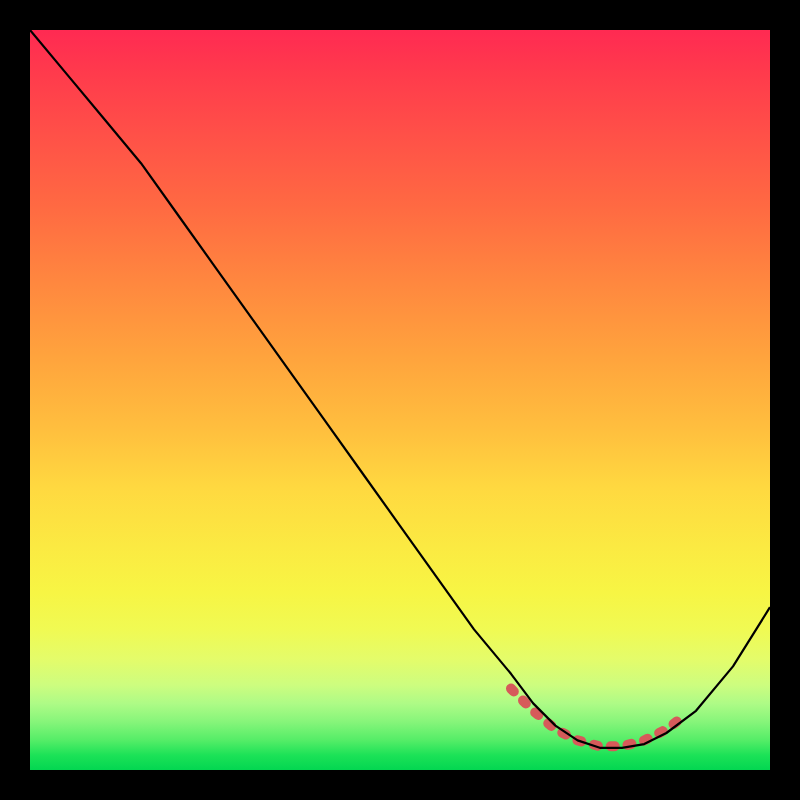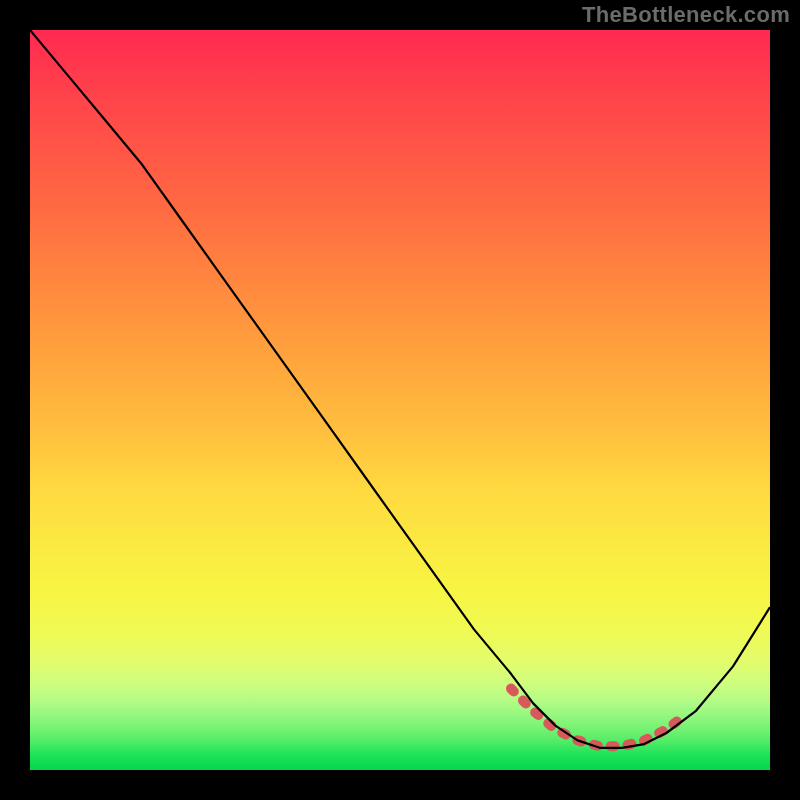"TheBottleneck.com" div.watermark { html: <div>TheBottleneck.com</div> -> none }
